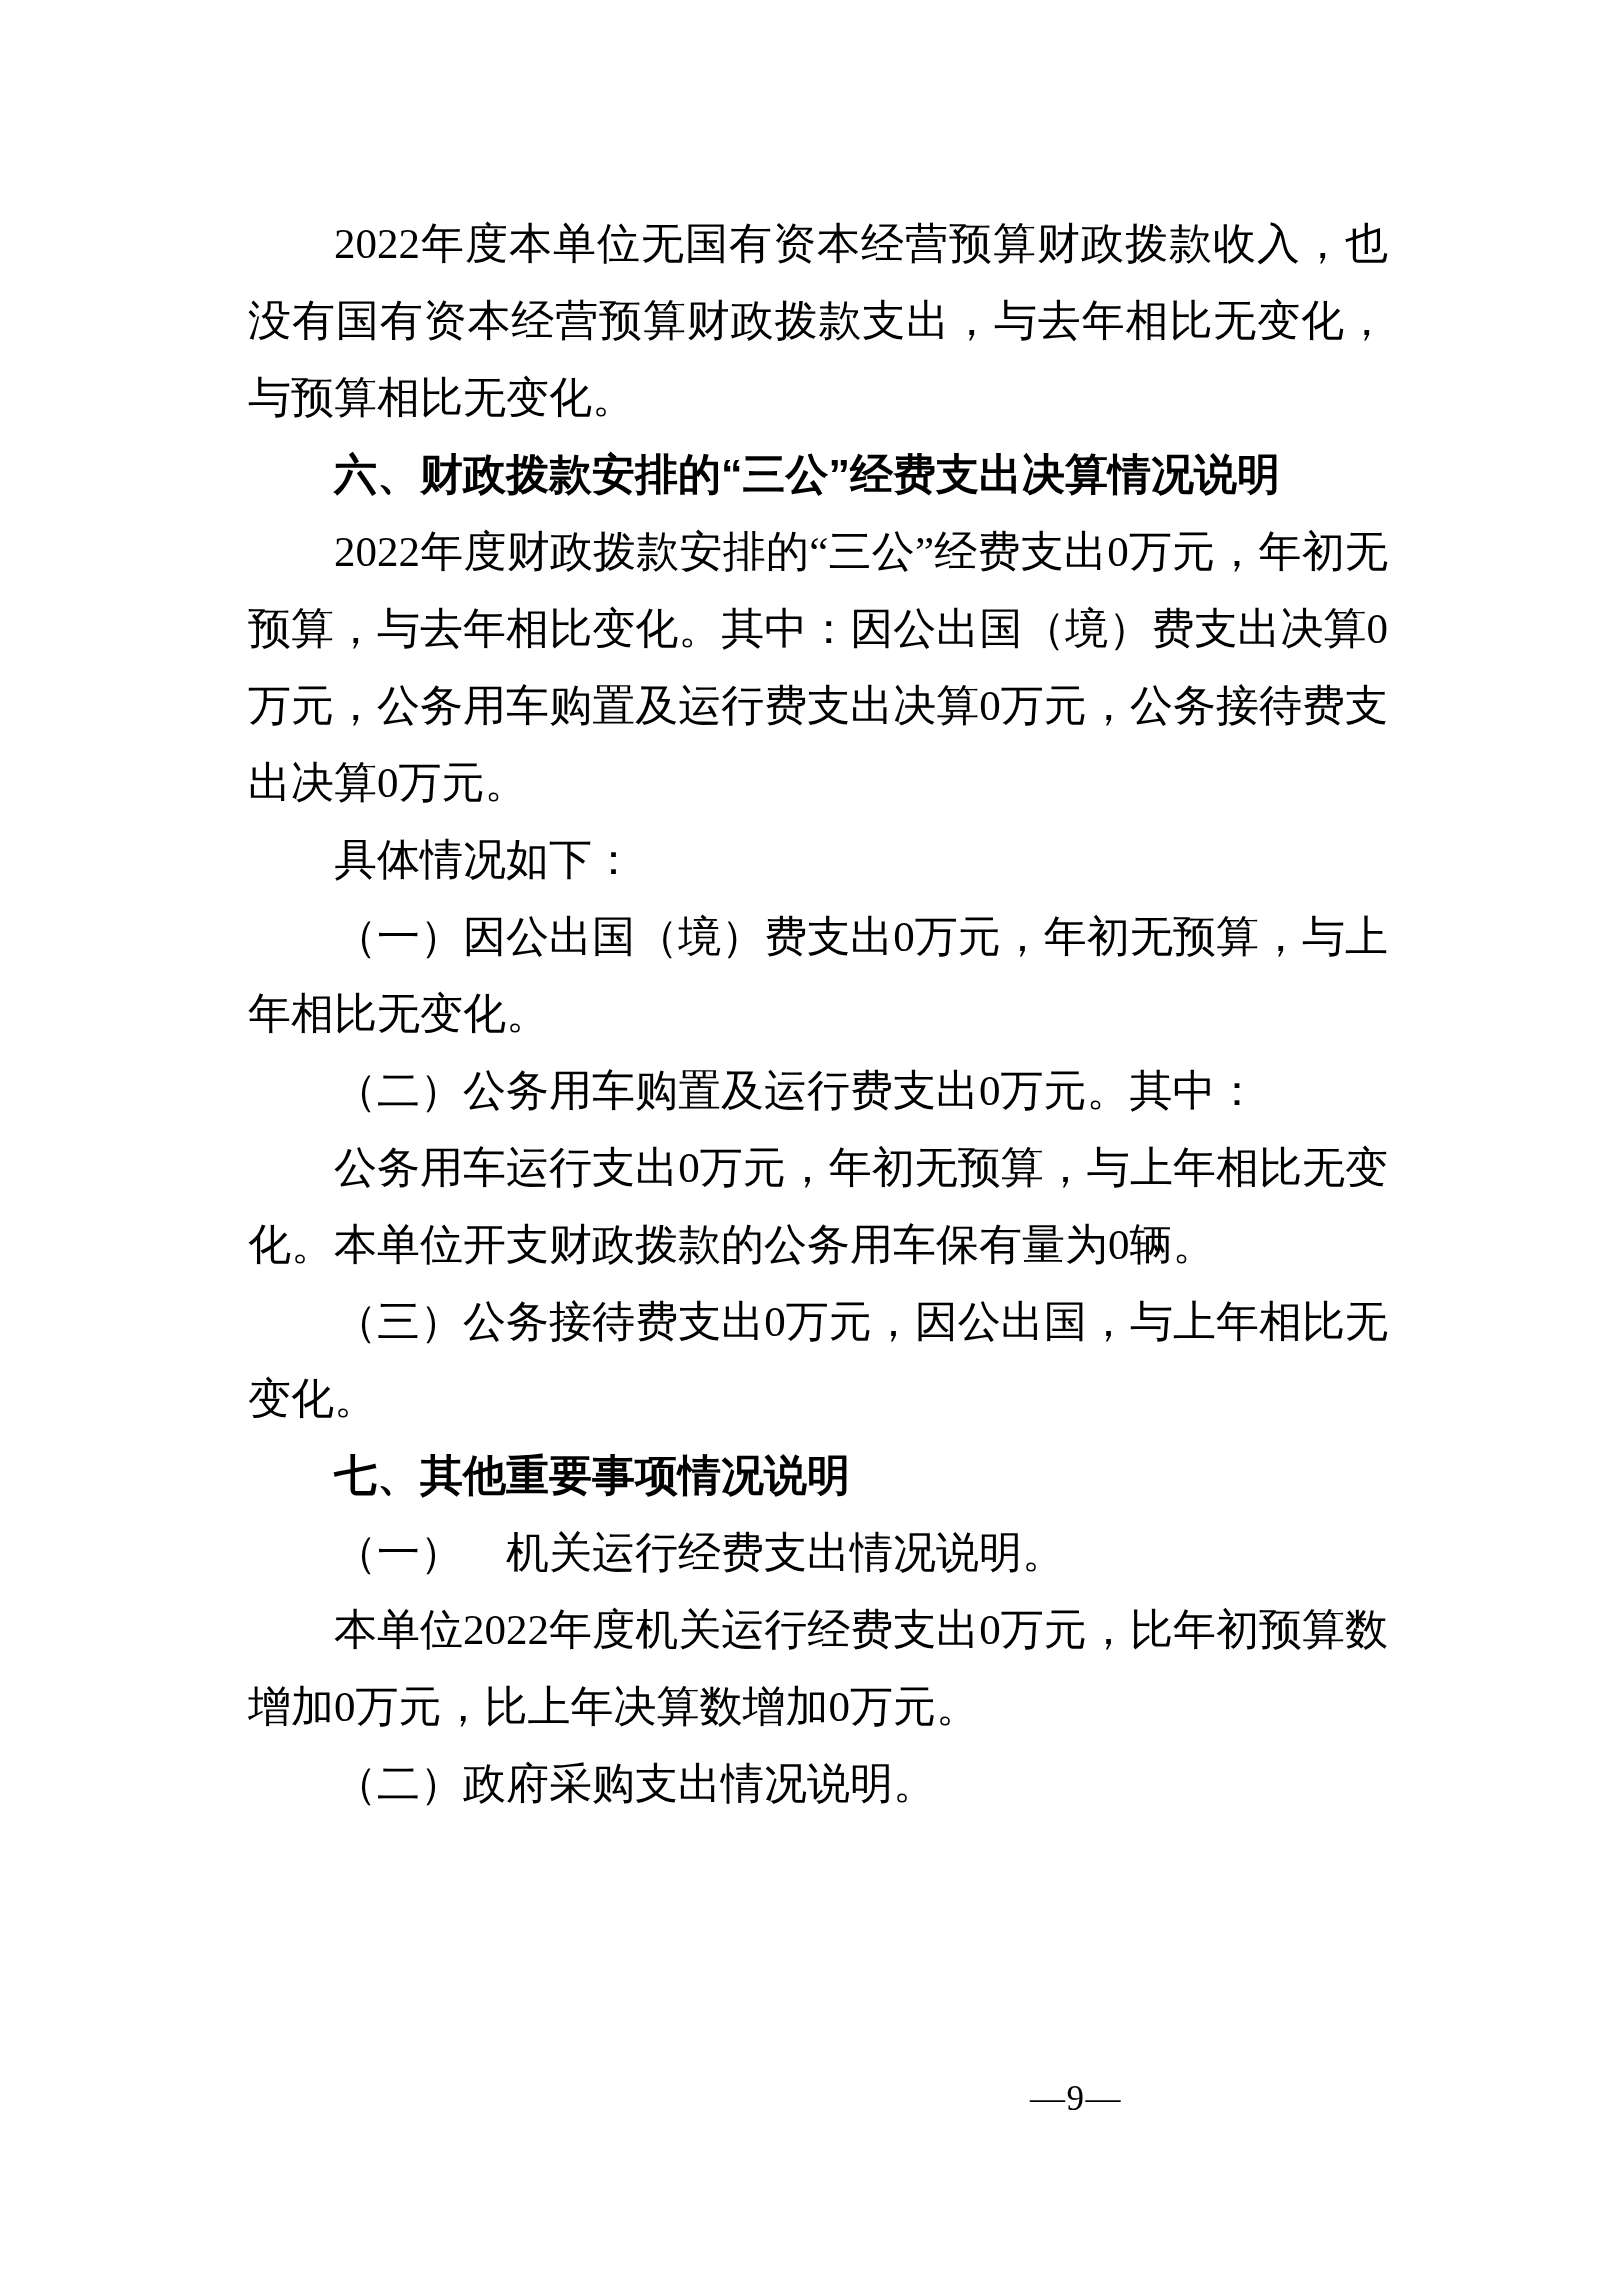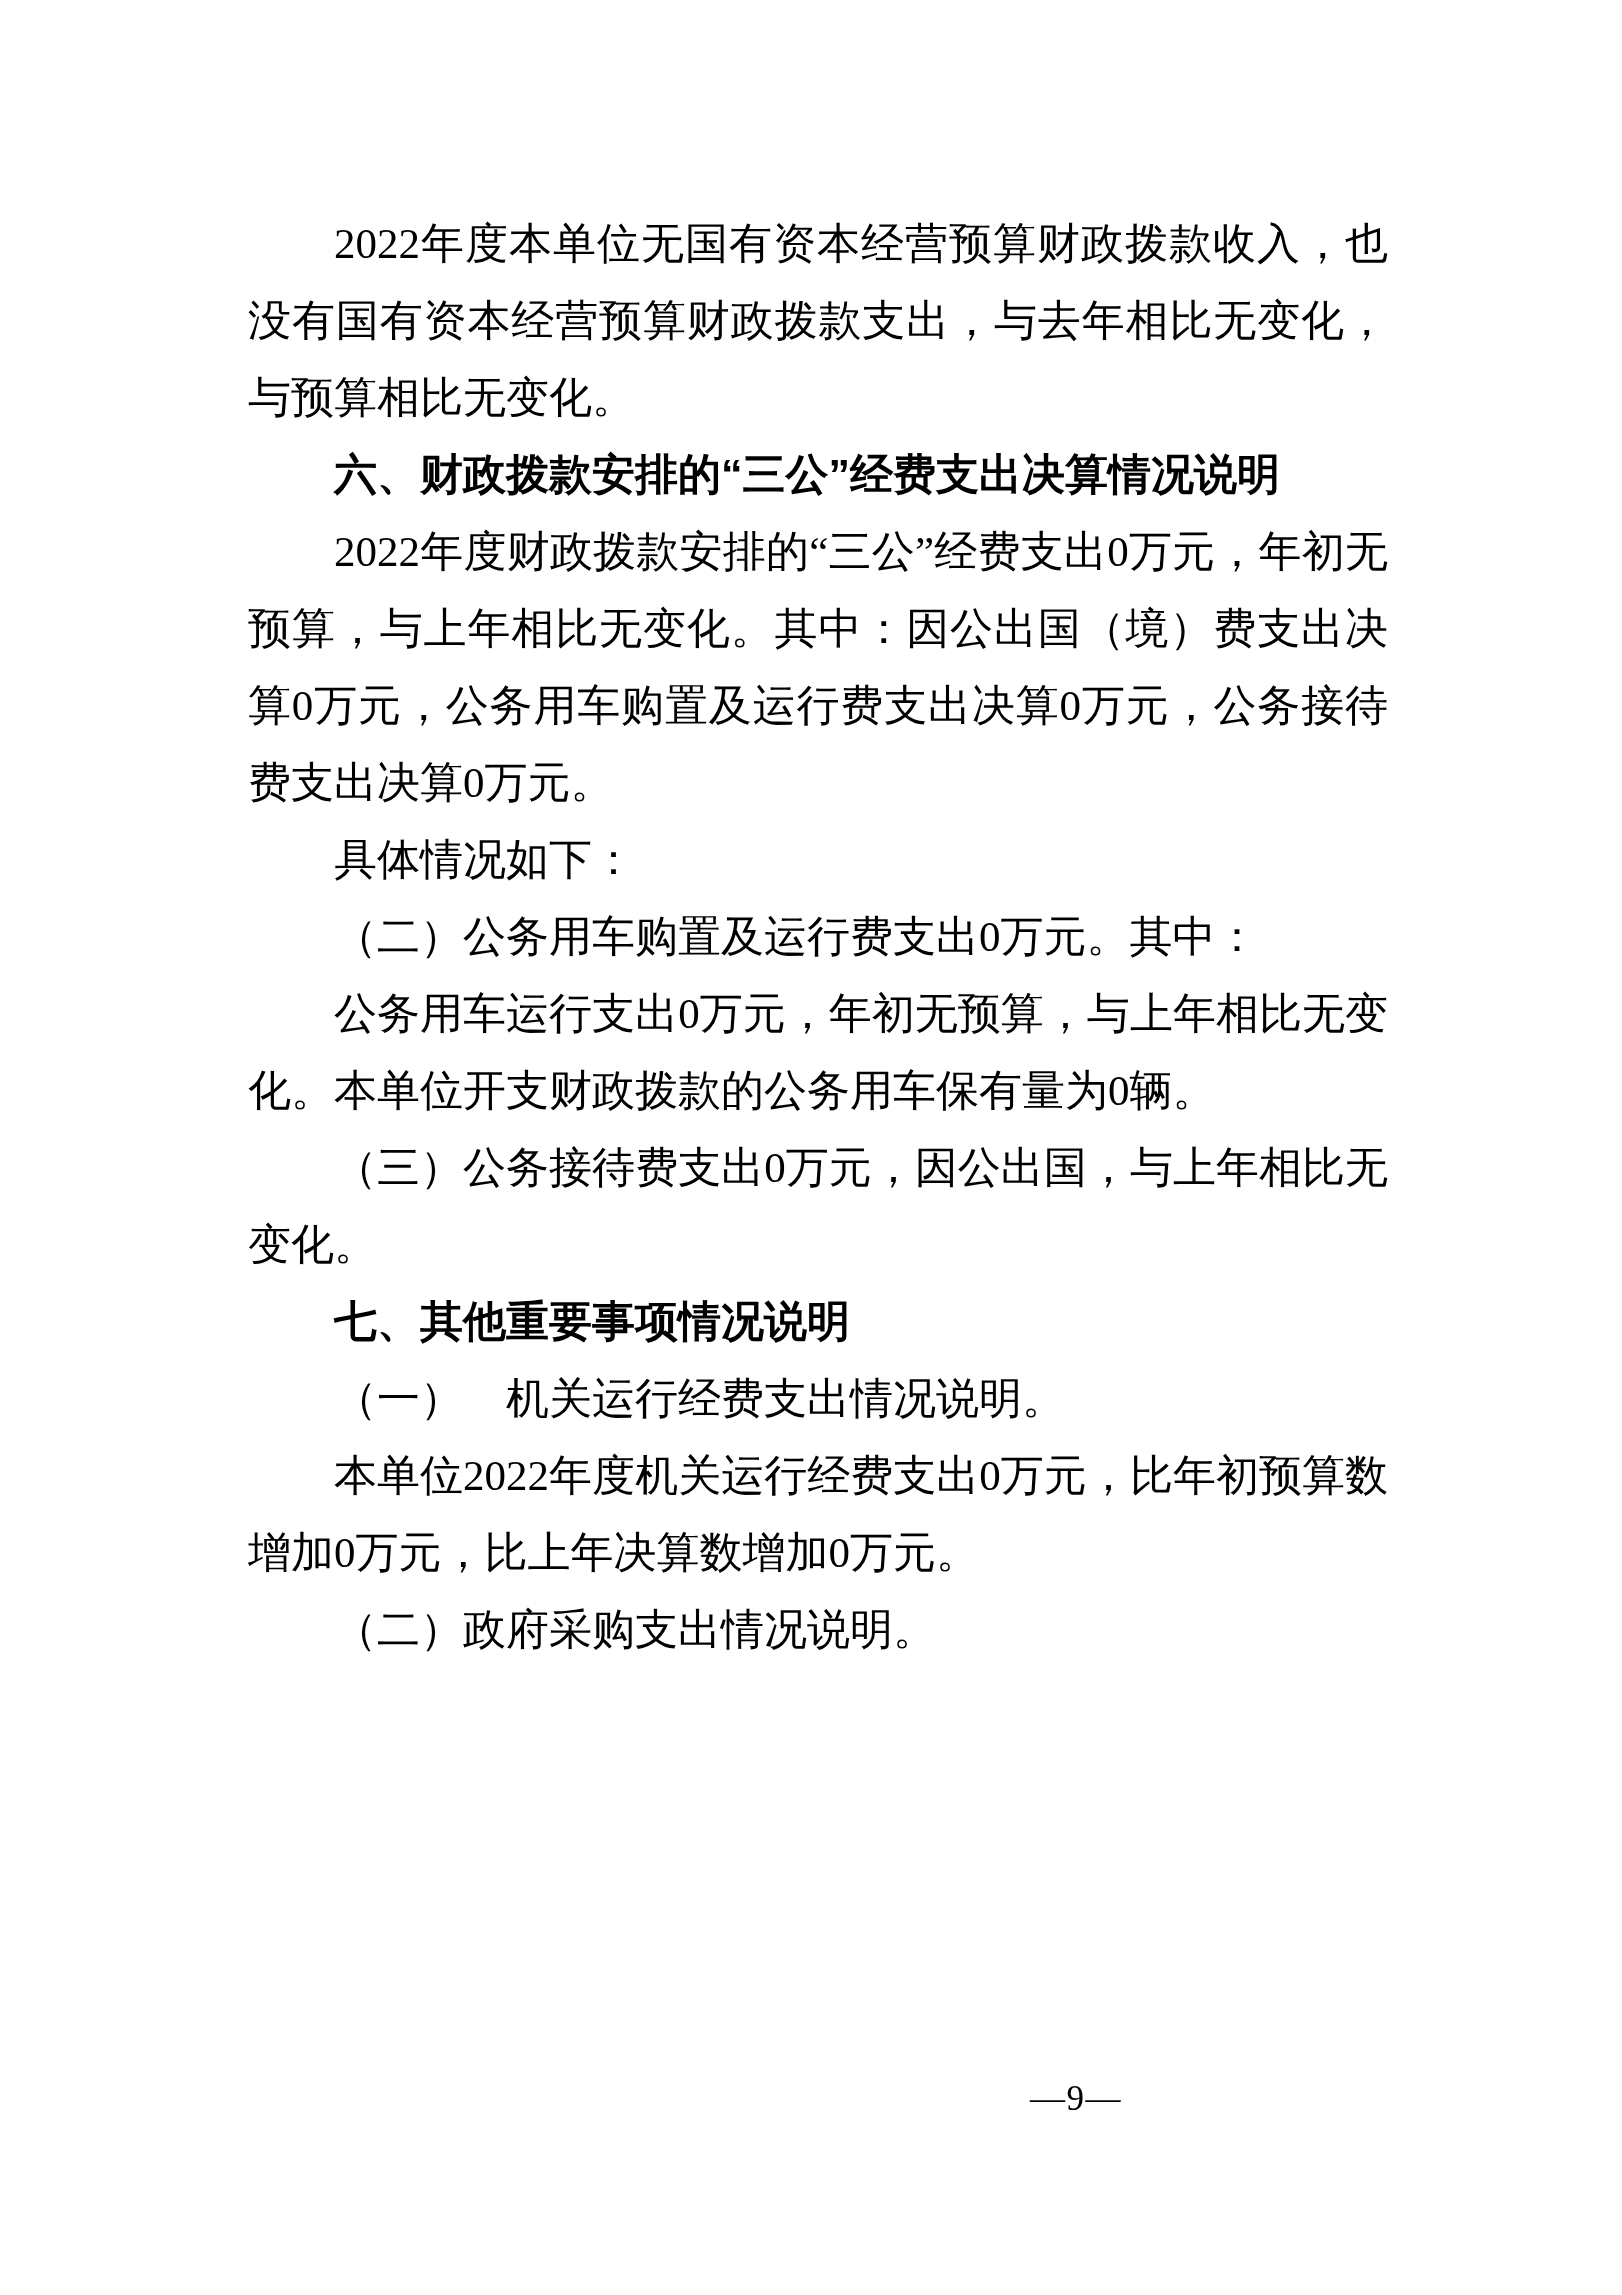"2022年度财政拨款安排的“三公”经费支出0万元，年初无预算，与上年相比无变化。" p.para { text: 上年相比无 -> 去年相比 }
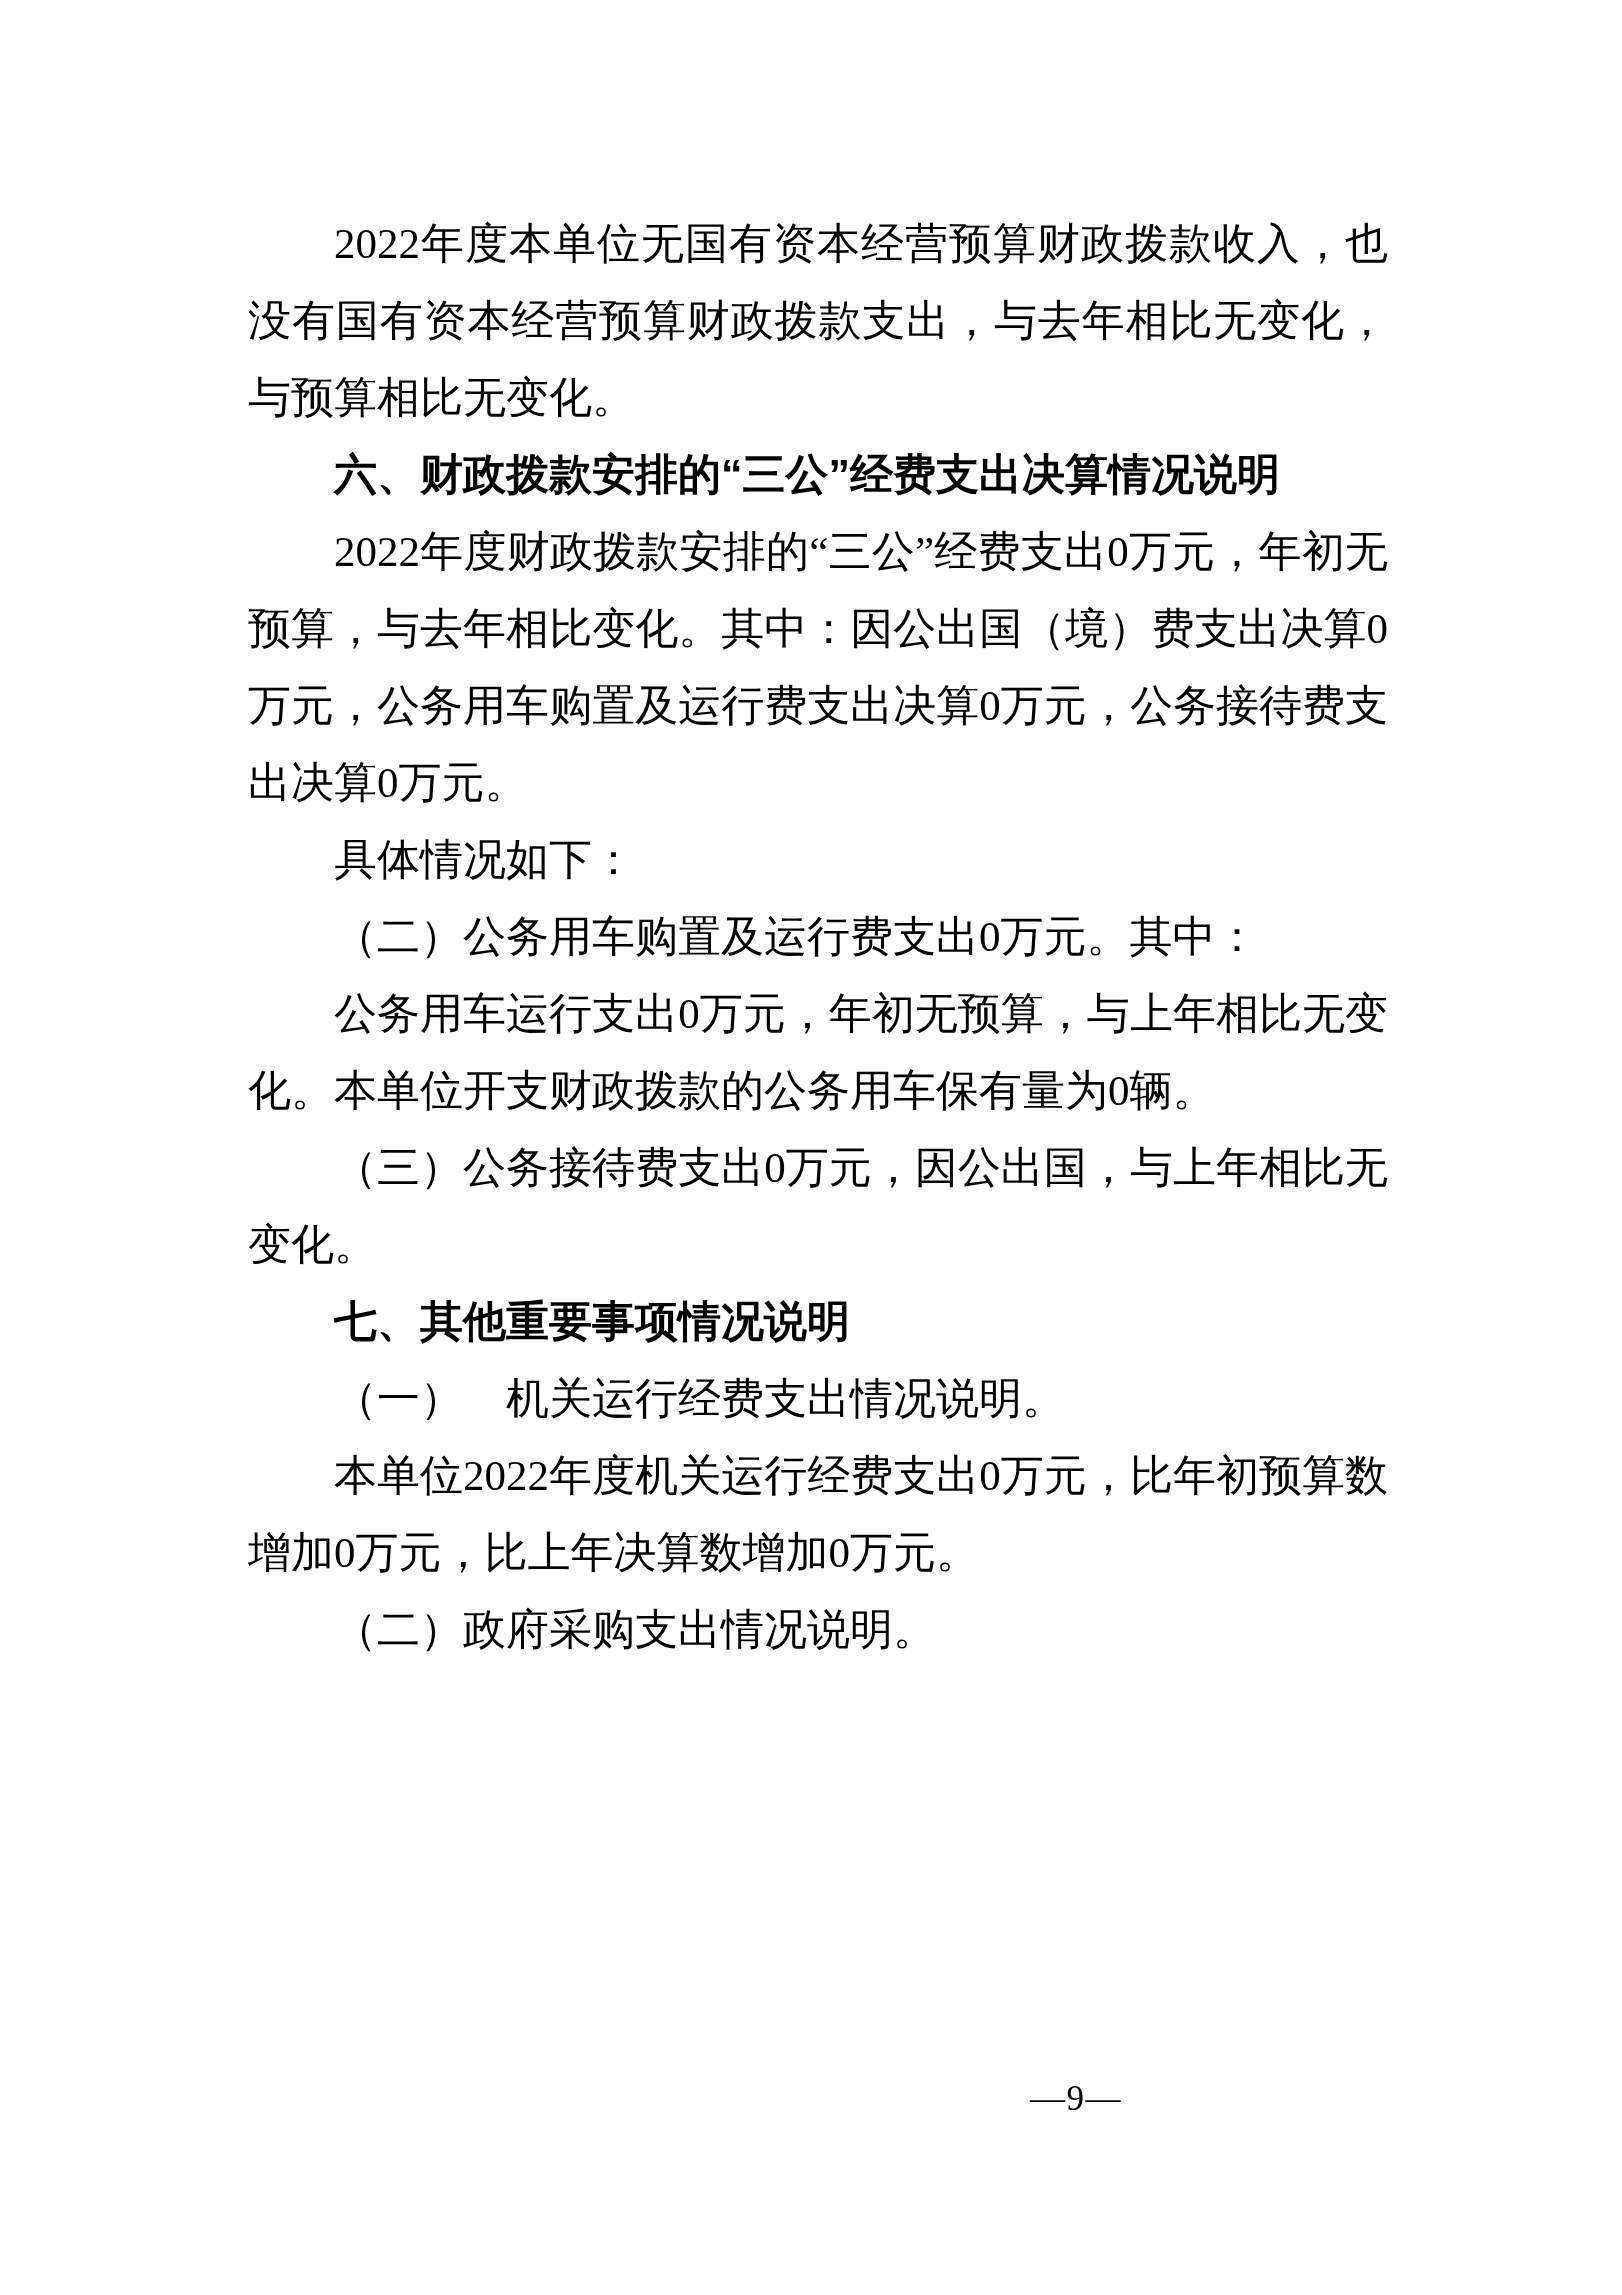"（一）因公出国（境）费支出0万元，年初无预算，与上年相比无变化。" p.para { html: none -> <p>（一）因公出国（境）费支出0万元，年初无预算，与上年相比无变化。</p> }
